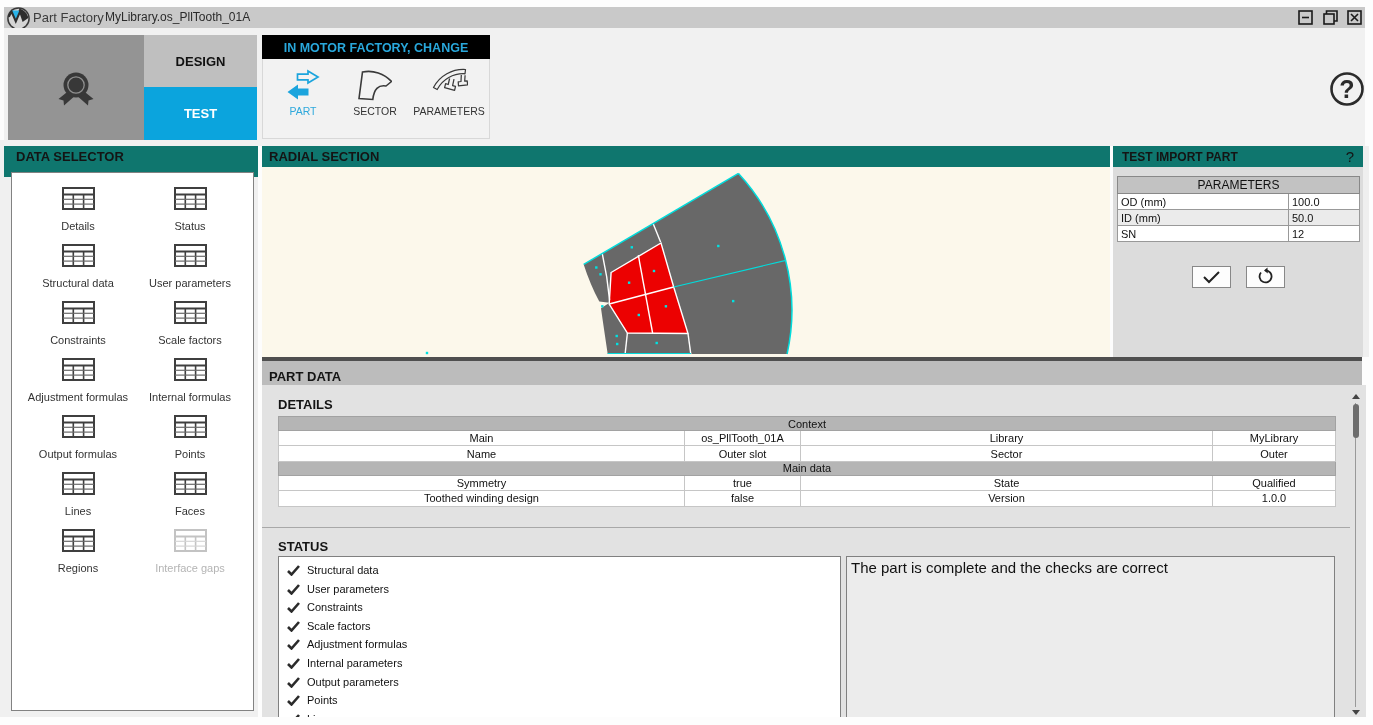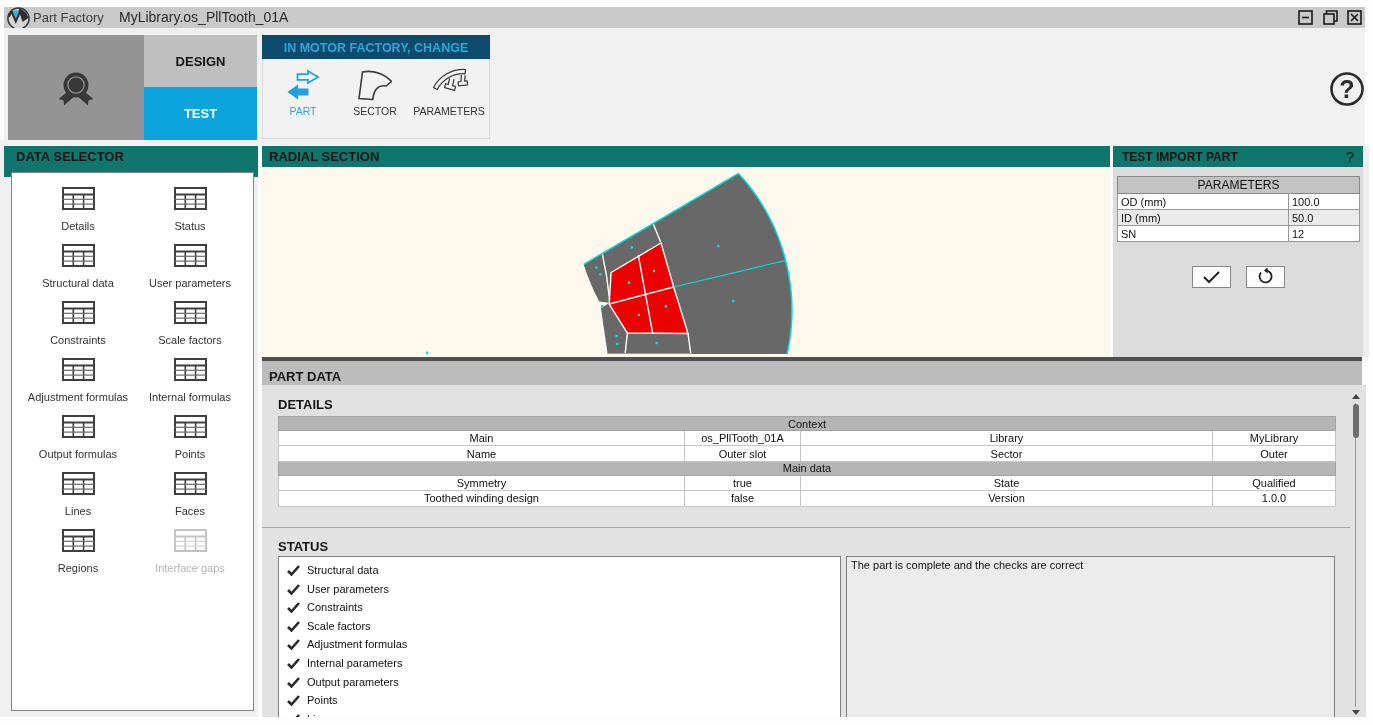"MyLibrary.os_PllTooth_01A" #doctitle { font-size: 14px -> 12px; left: 119px -> 105px }
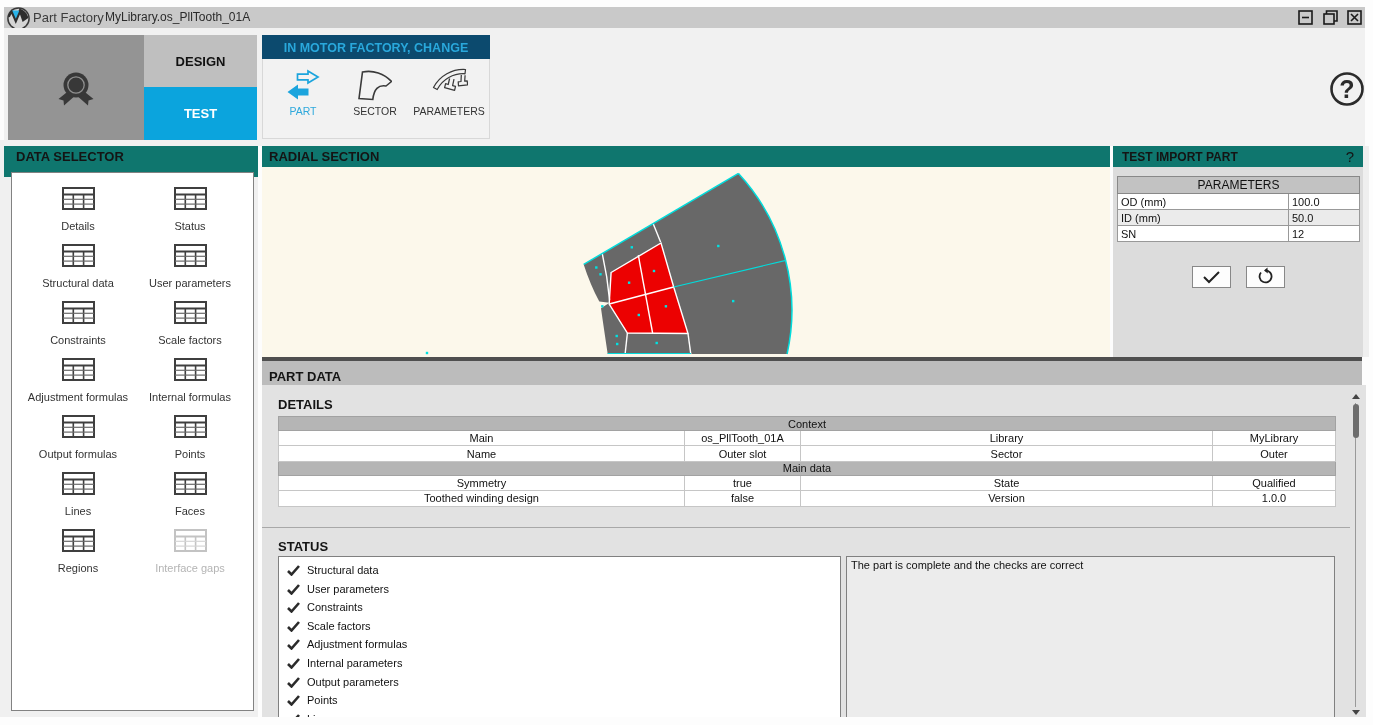"IN MOTOR FACTORY, CHANGE" #mfhead { background: #0c4a6e -> #000000 }
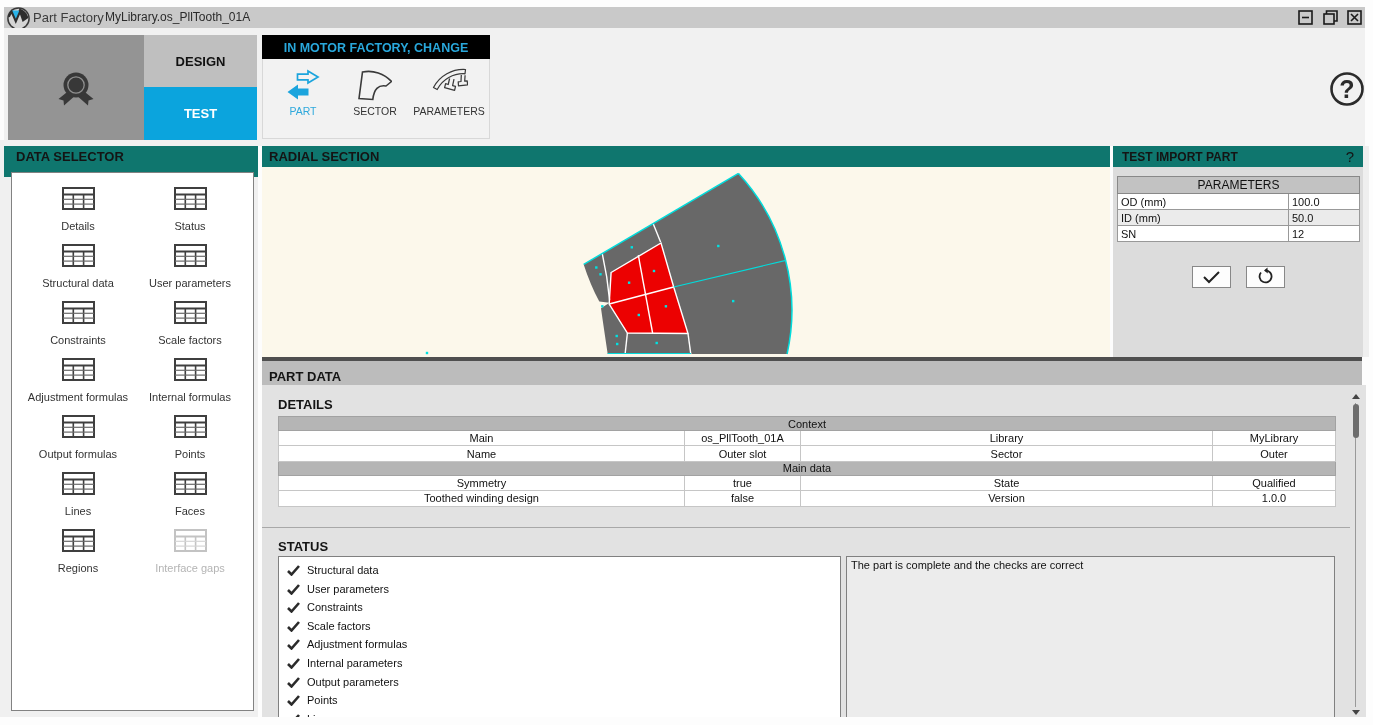"The part is complete and" #sbox2 { font-size: 11px -> 15px }
